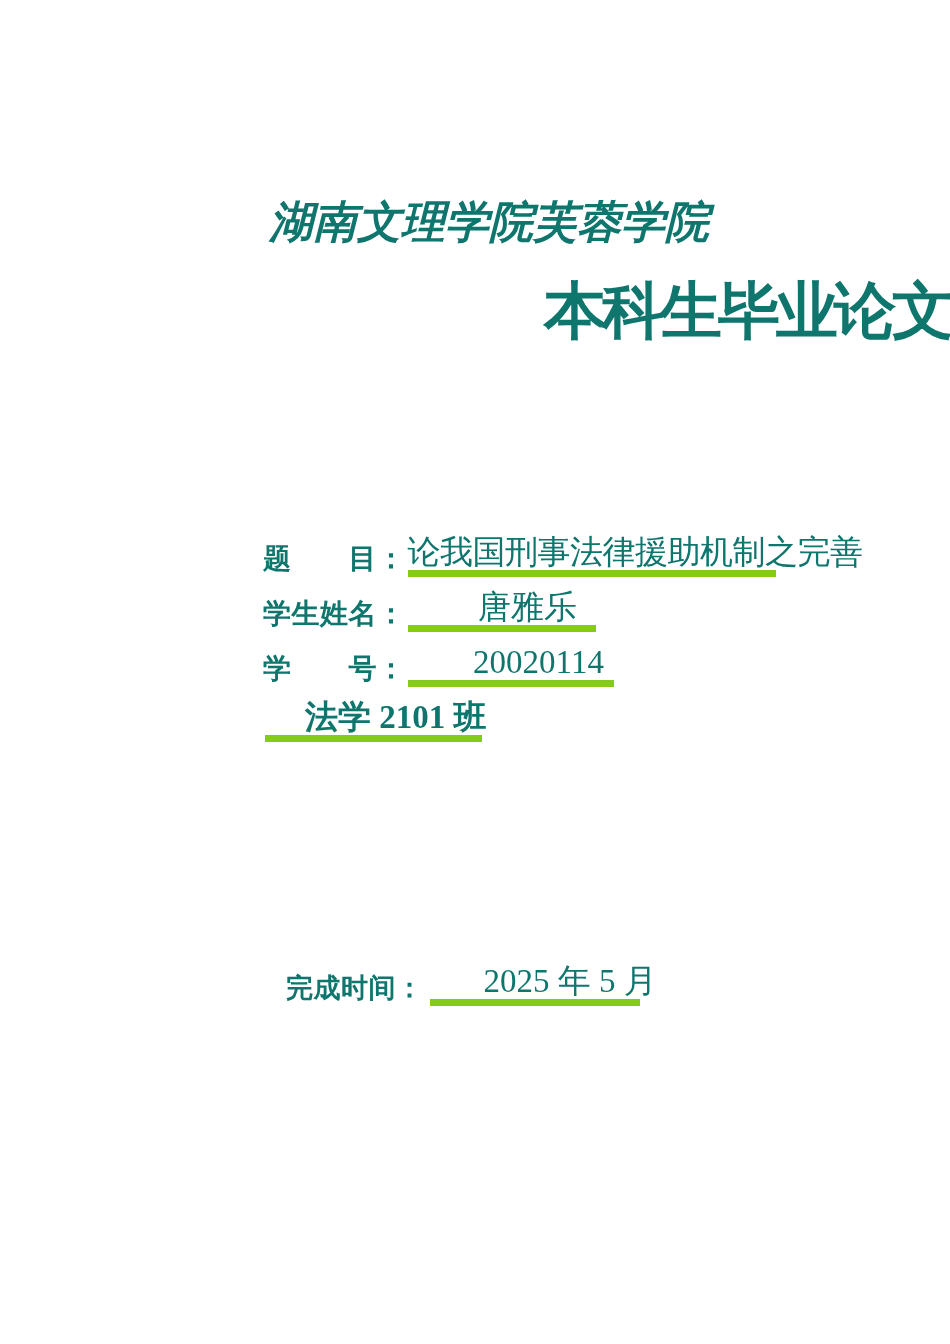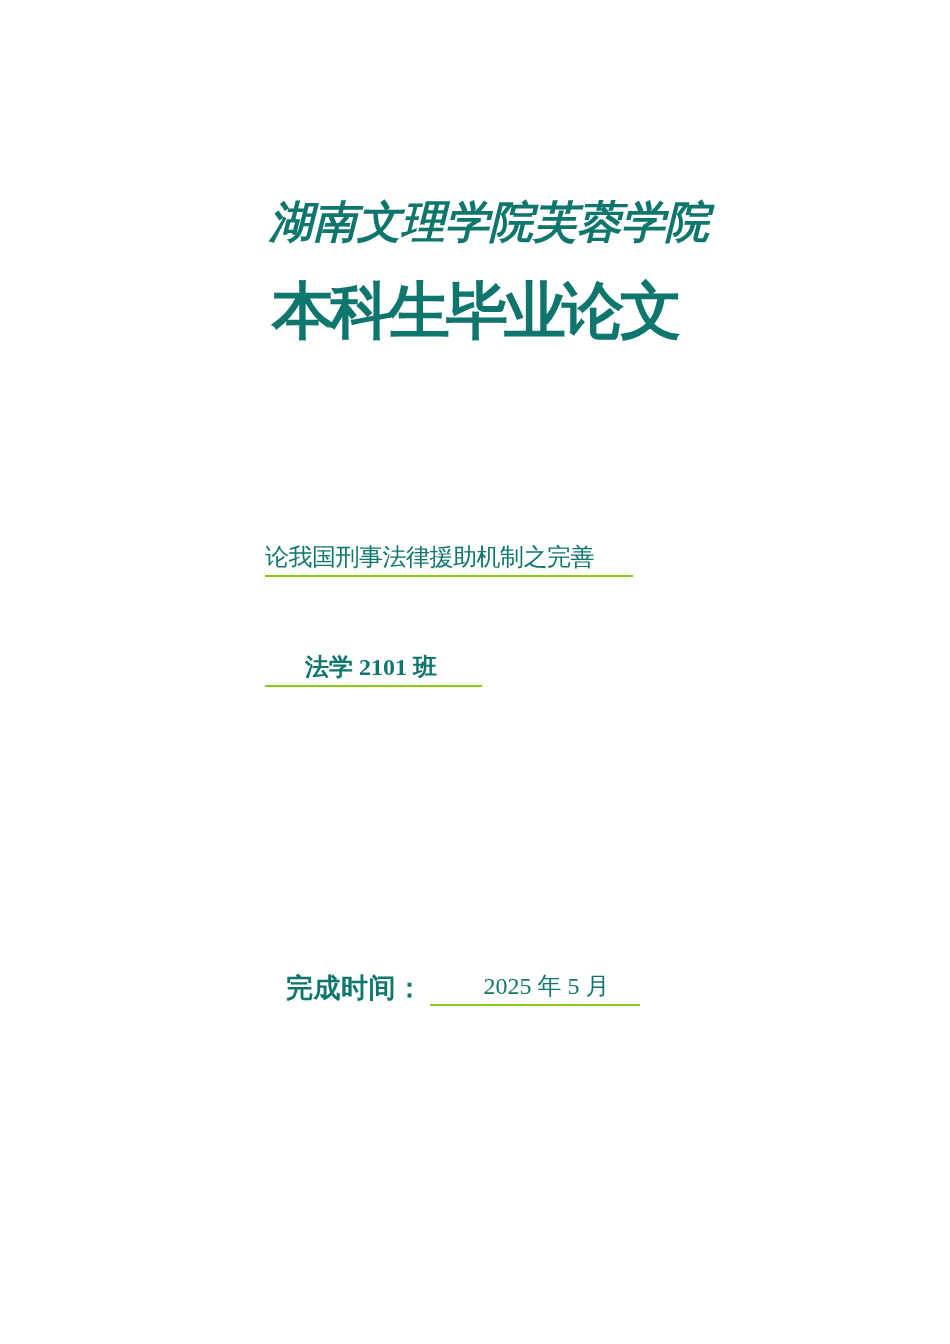"本科生毕业论文" .doc-title { text-align: center -> right }
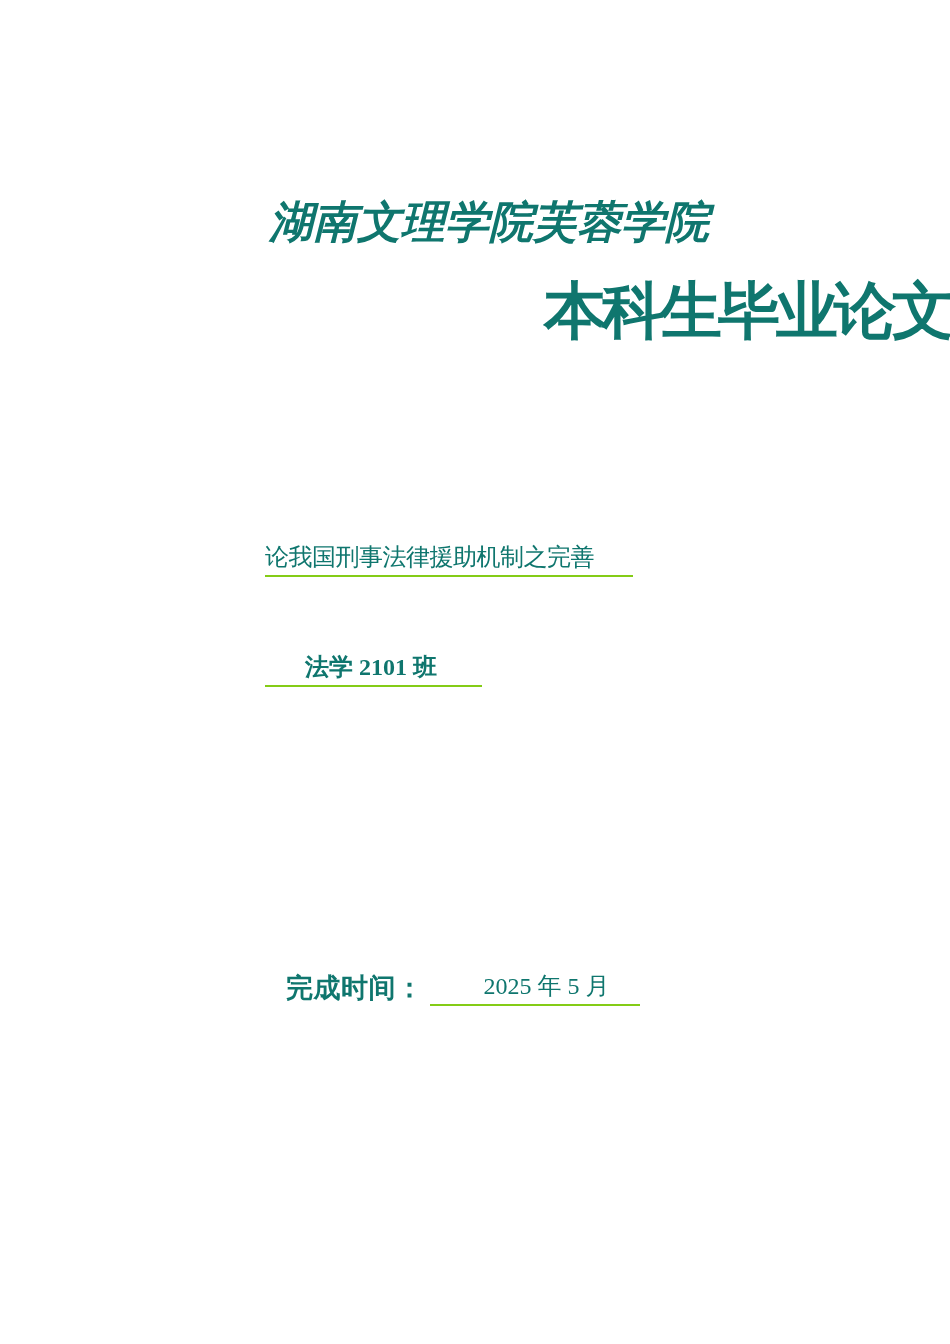"题 目：" span.field-label { html: none -> <span>题 目：</span> }
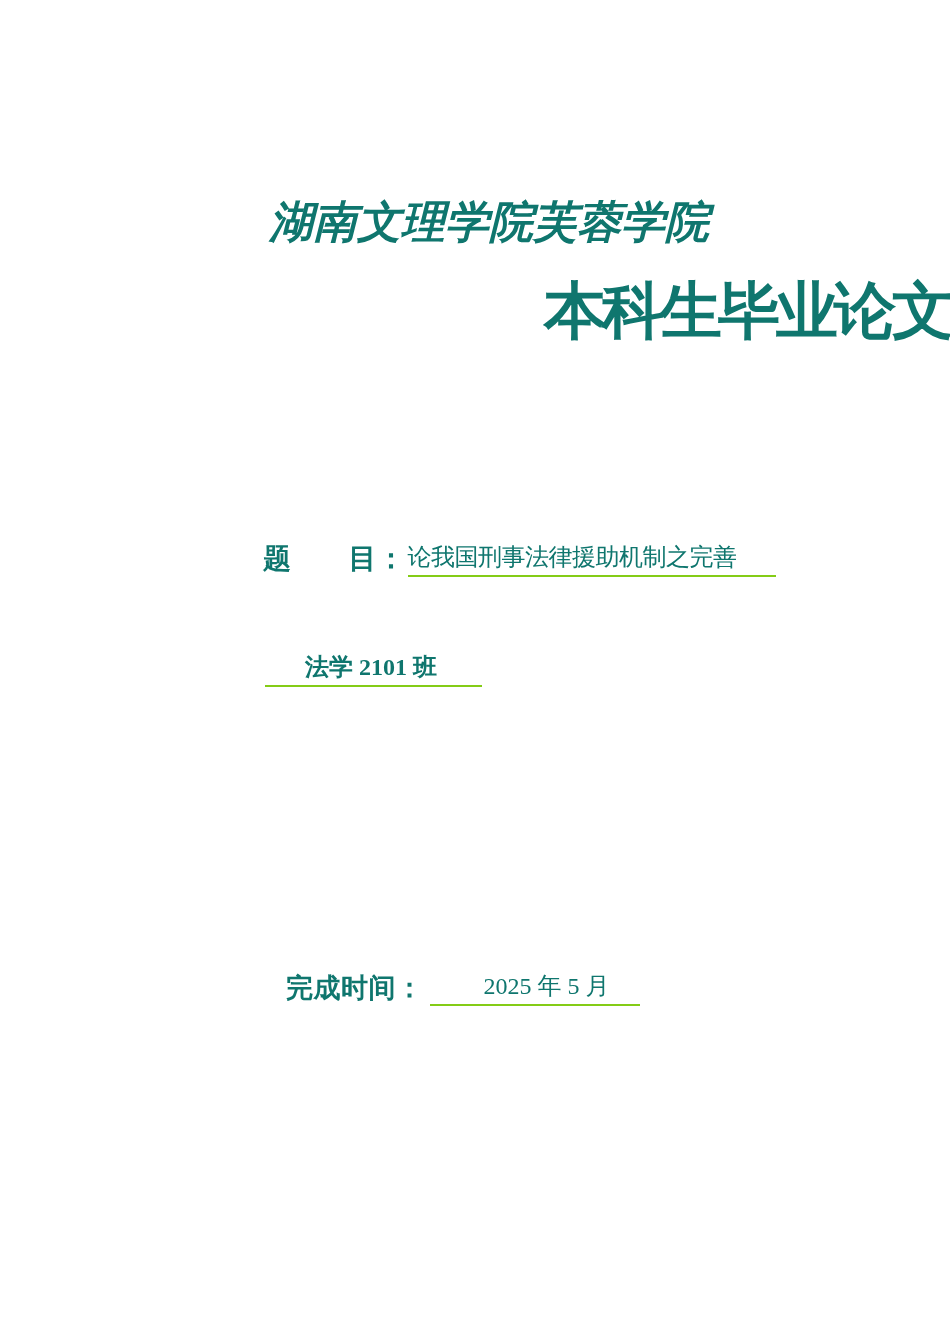"论我国刑事法律援助机制之完善" .field-value { border-bottom: 2px solid #84cc16 -> 7px solid #84cc16; font-size: 24px -> 33px; text-align: left -> center }
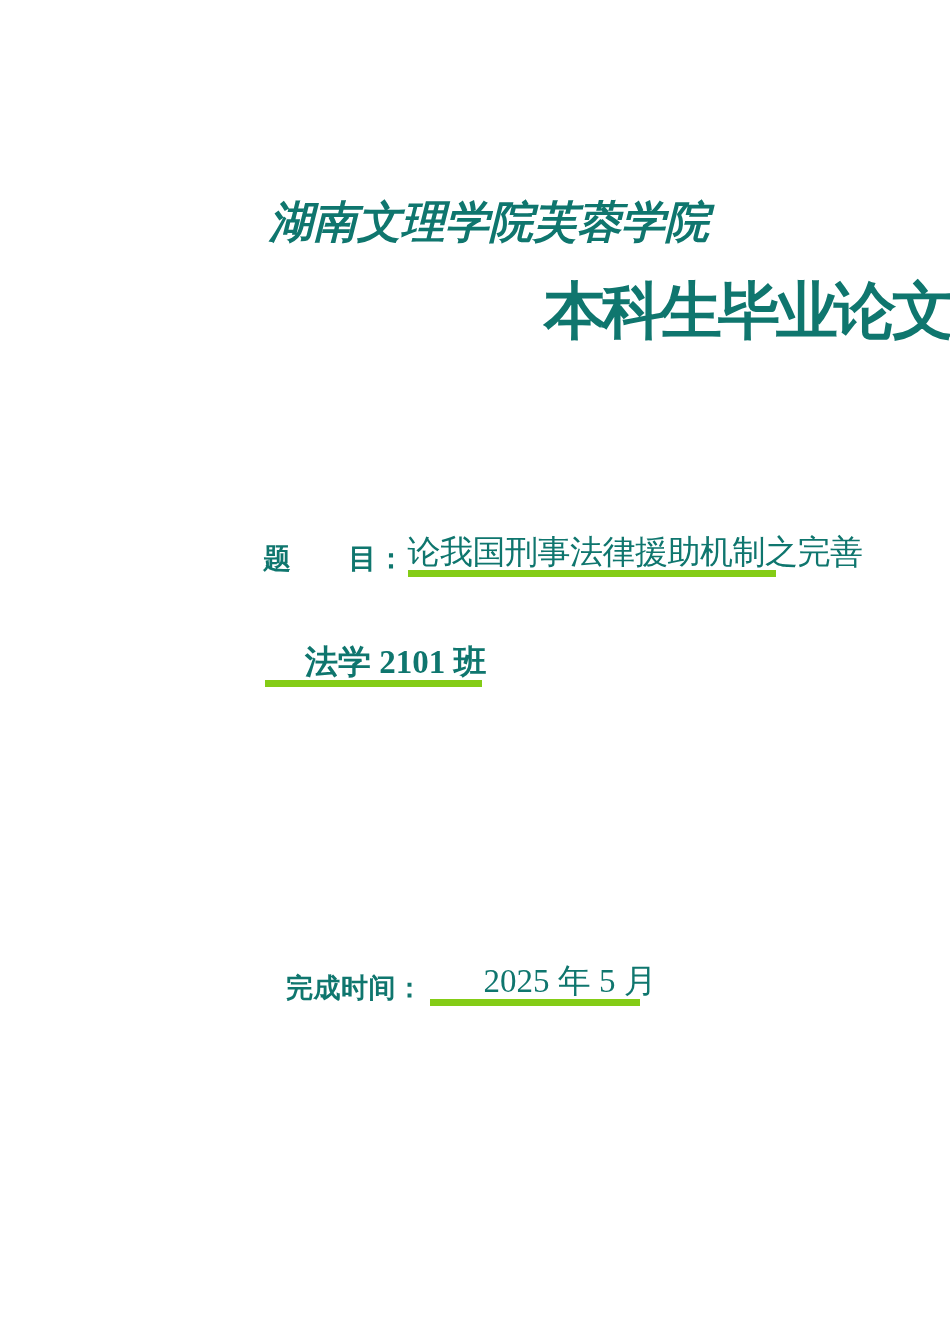"学生姓名：" span.field-label { html: none -> <span>学生姓名：</span> }
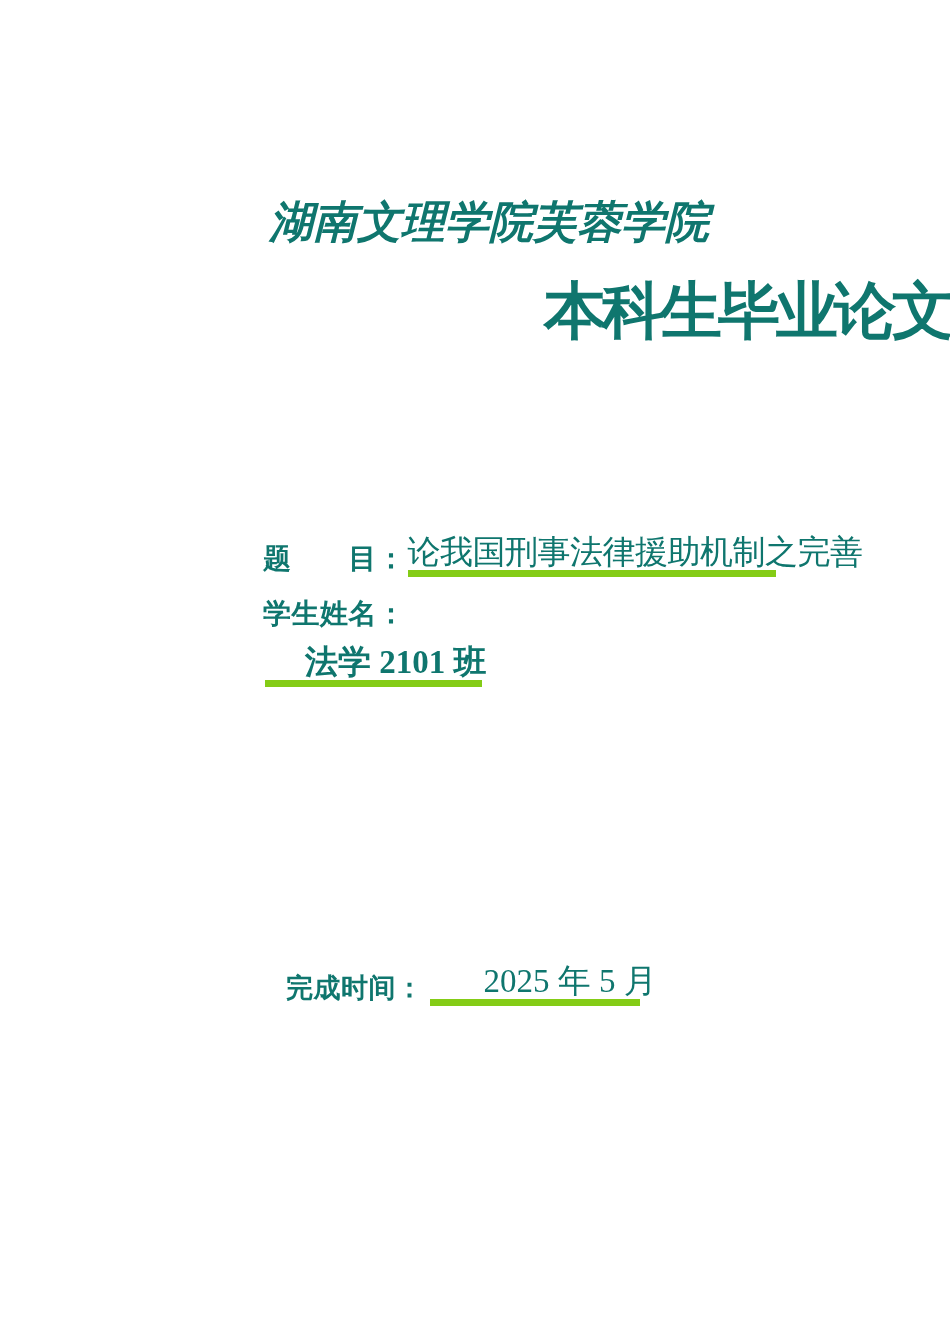"唐雅乐" span.field-value { html: none -> <span>唐雅乐</span> }
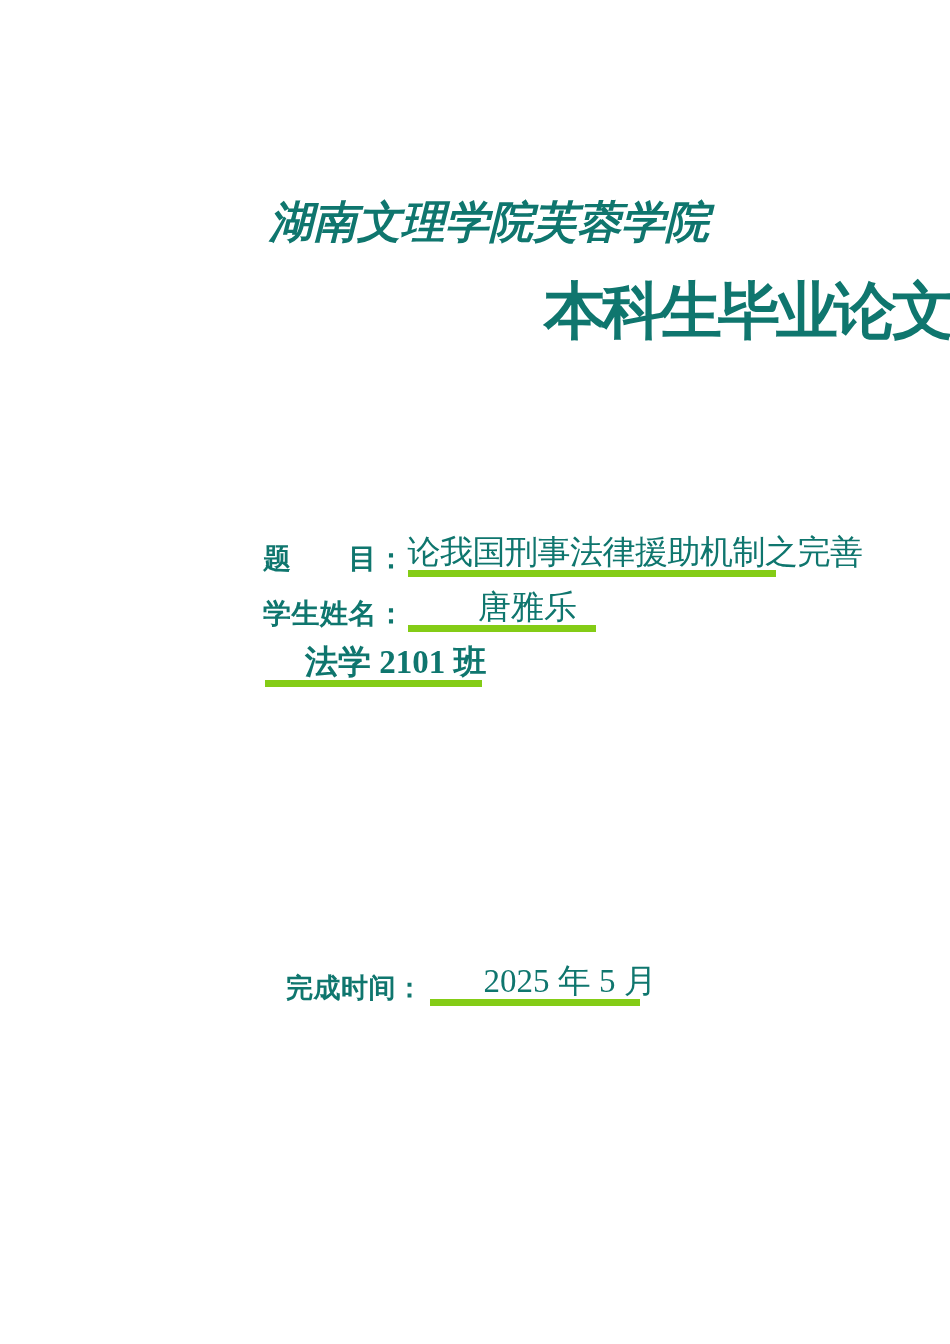"学 号：" div.field-row { html: none -> <div> <span>学 号：</span> <span>20020114</span> </div> }
